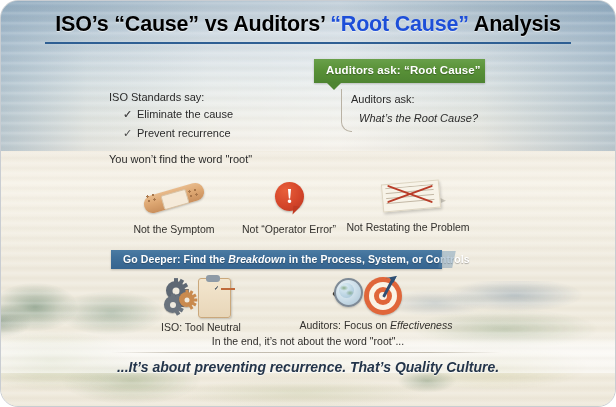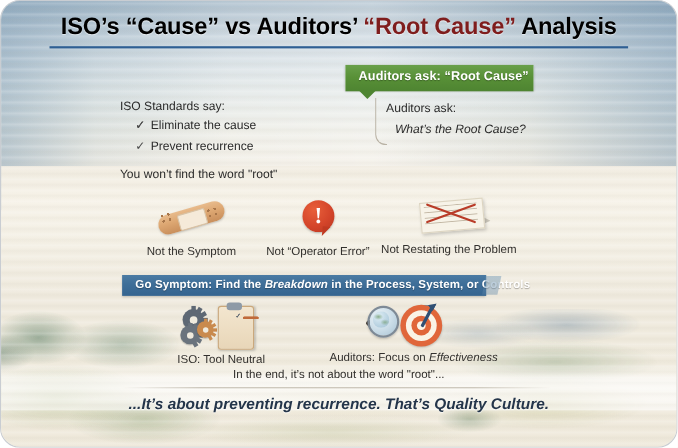"“Root Cause”" #title .grn { color: #7f1d1d -> #1d4ed8 }
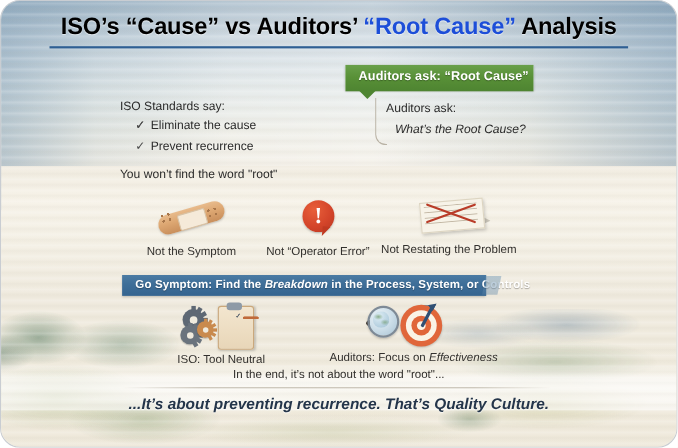"Go Symptom: Find the" span { text: Symptom -> Deeper }
